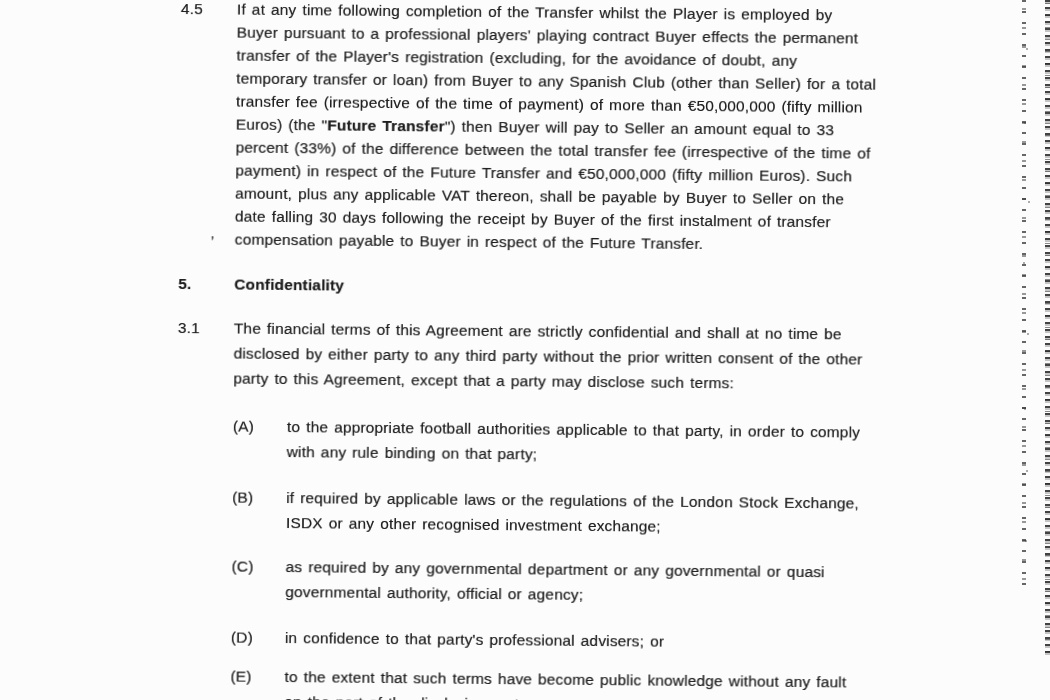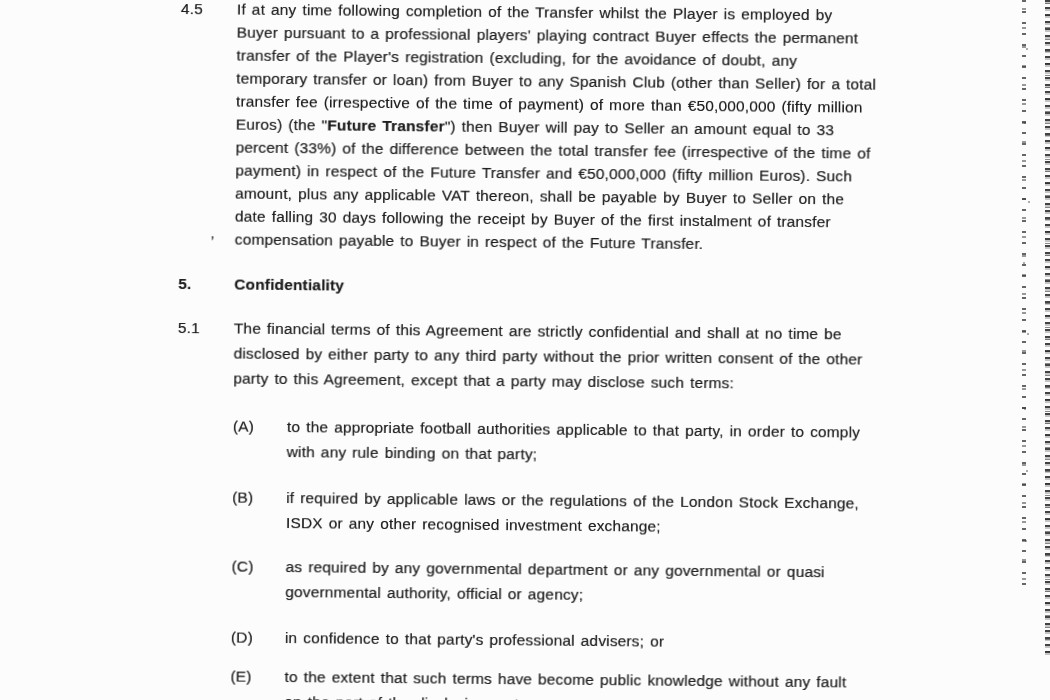"5.1" div.num { text: 5.1 -> 3.1 }
